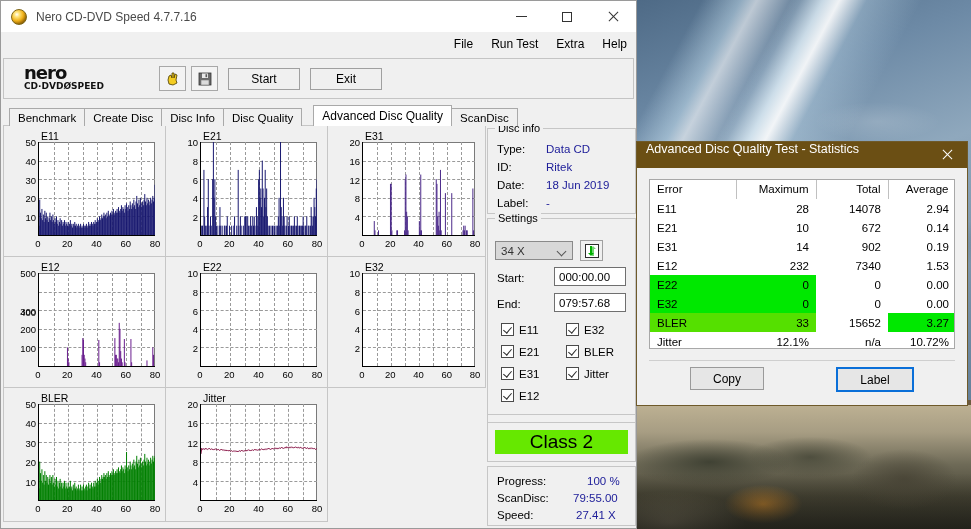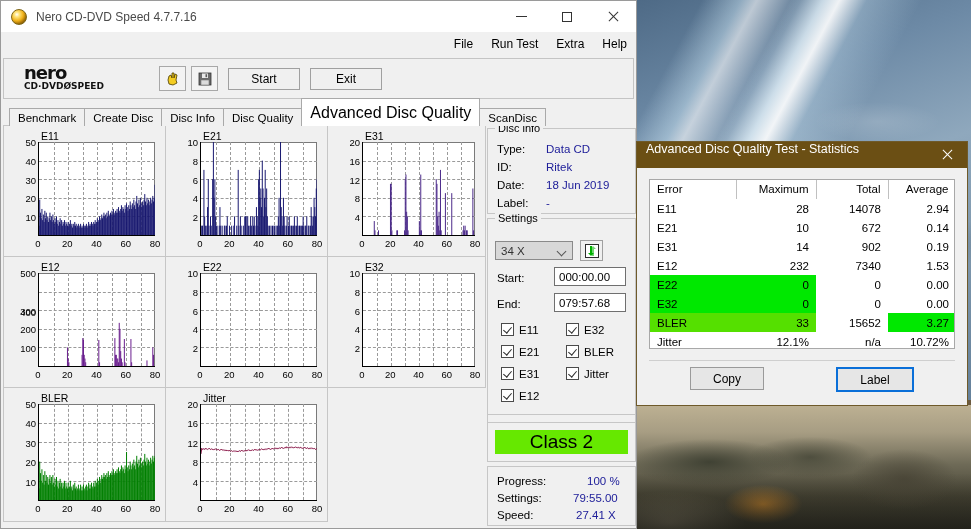"Advanced Disc Quality" .tab.active { font-size: 16px -> 12px; height: 28px -> 21px; margin-left: none -> 12px }
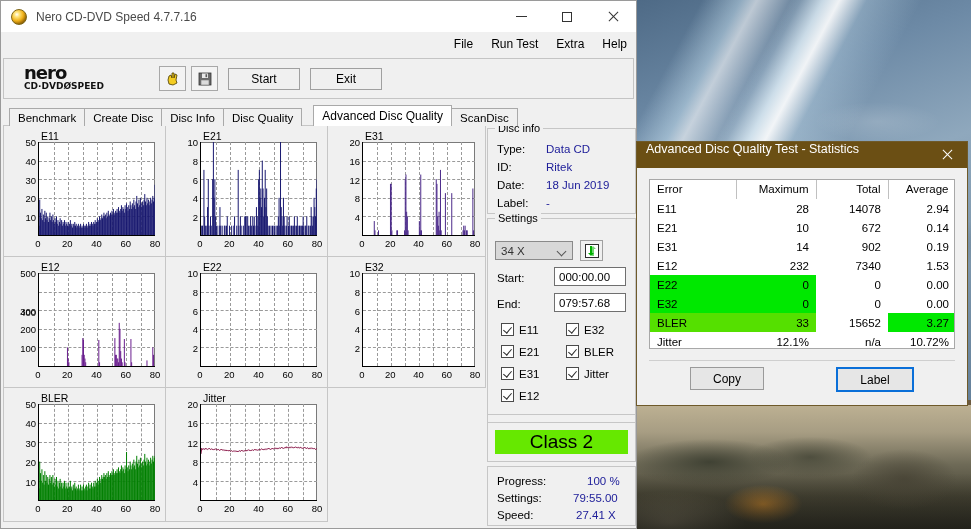"Settings:" div.kv { text: Settings -> ScanDisc }
